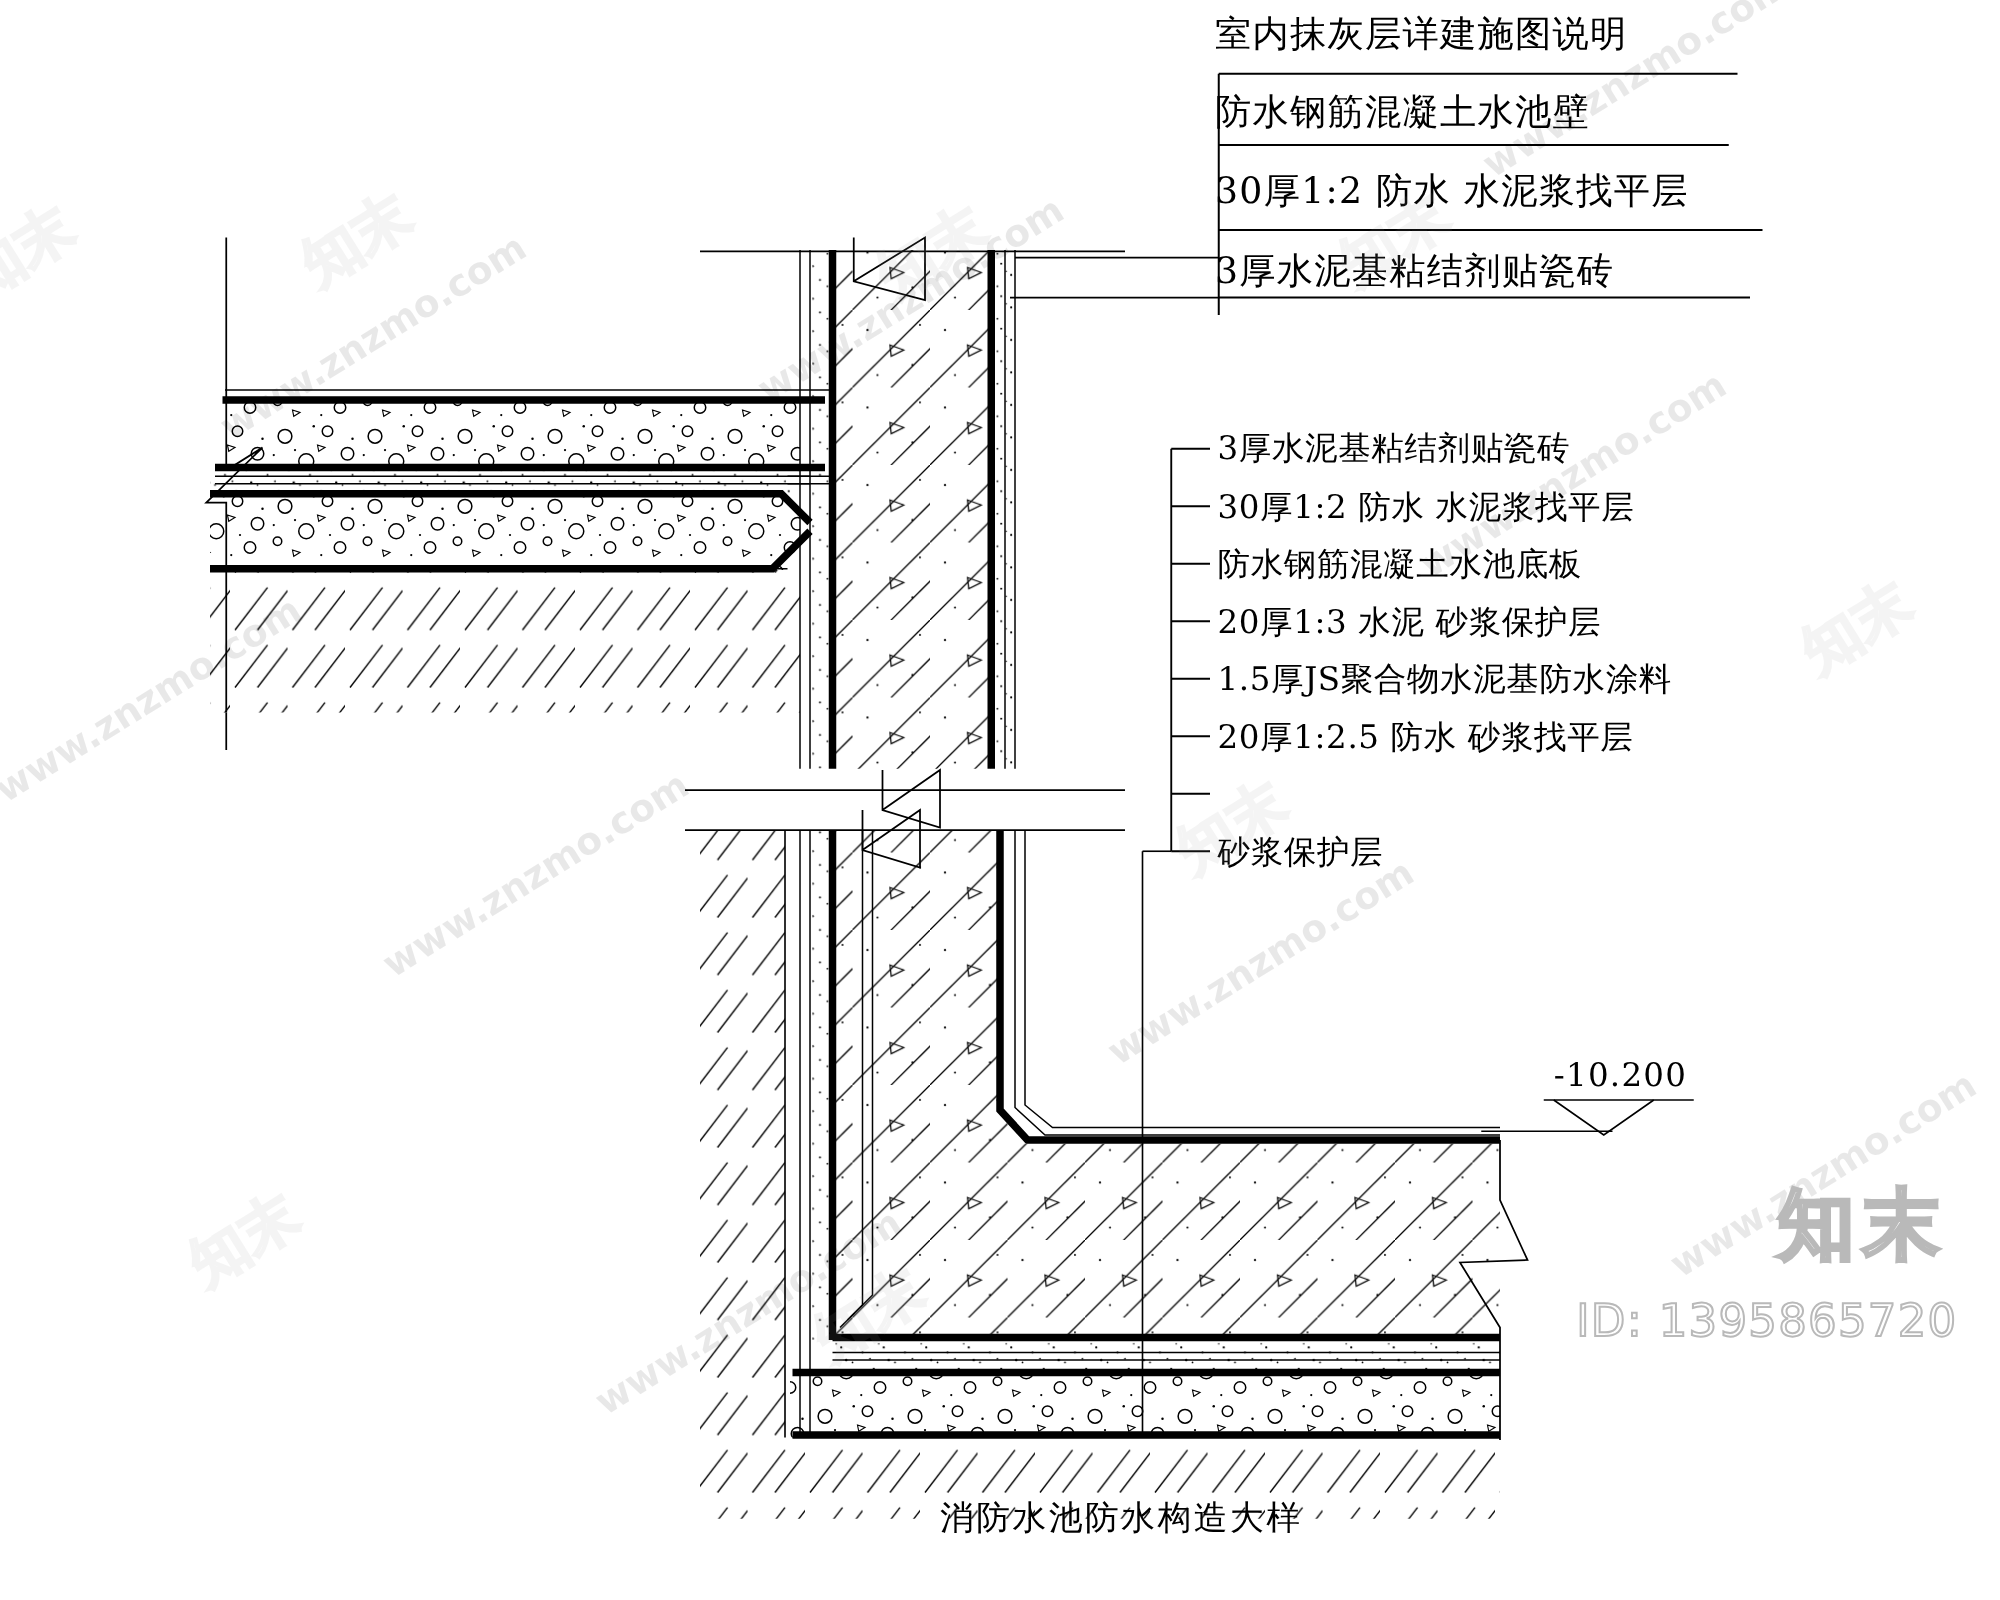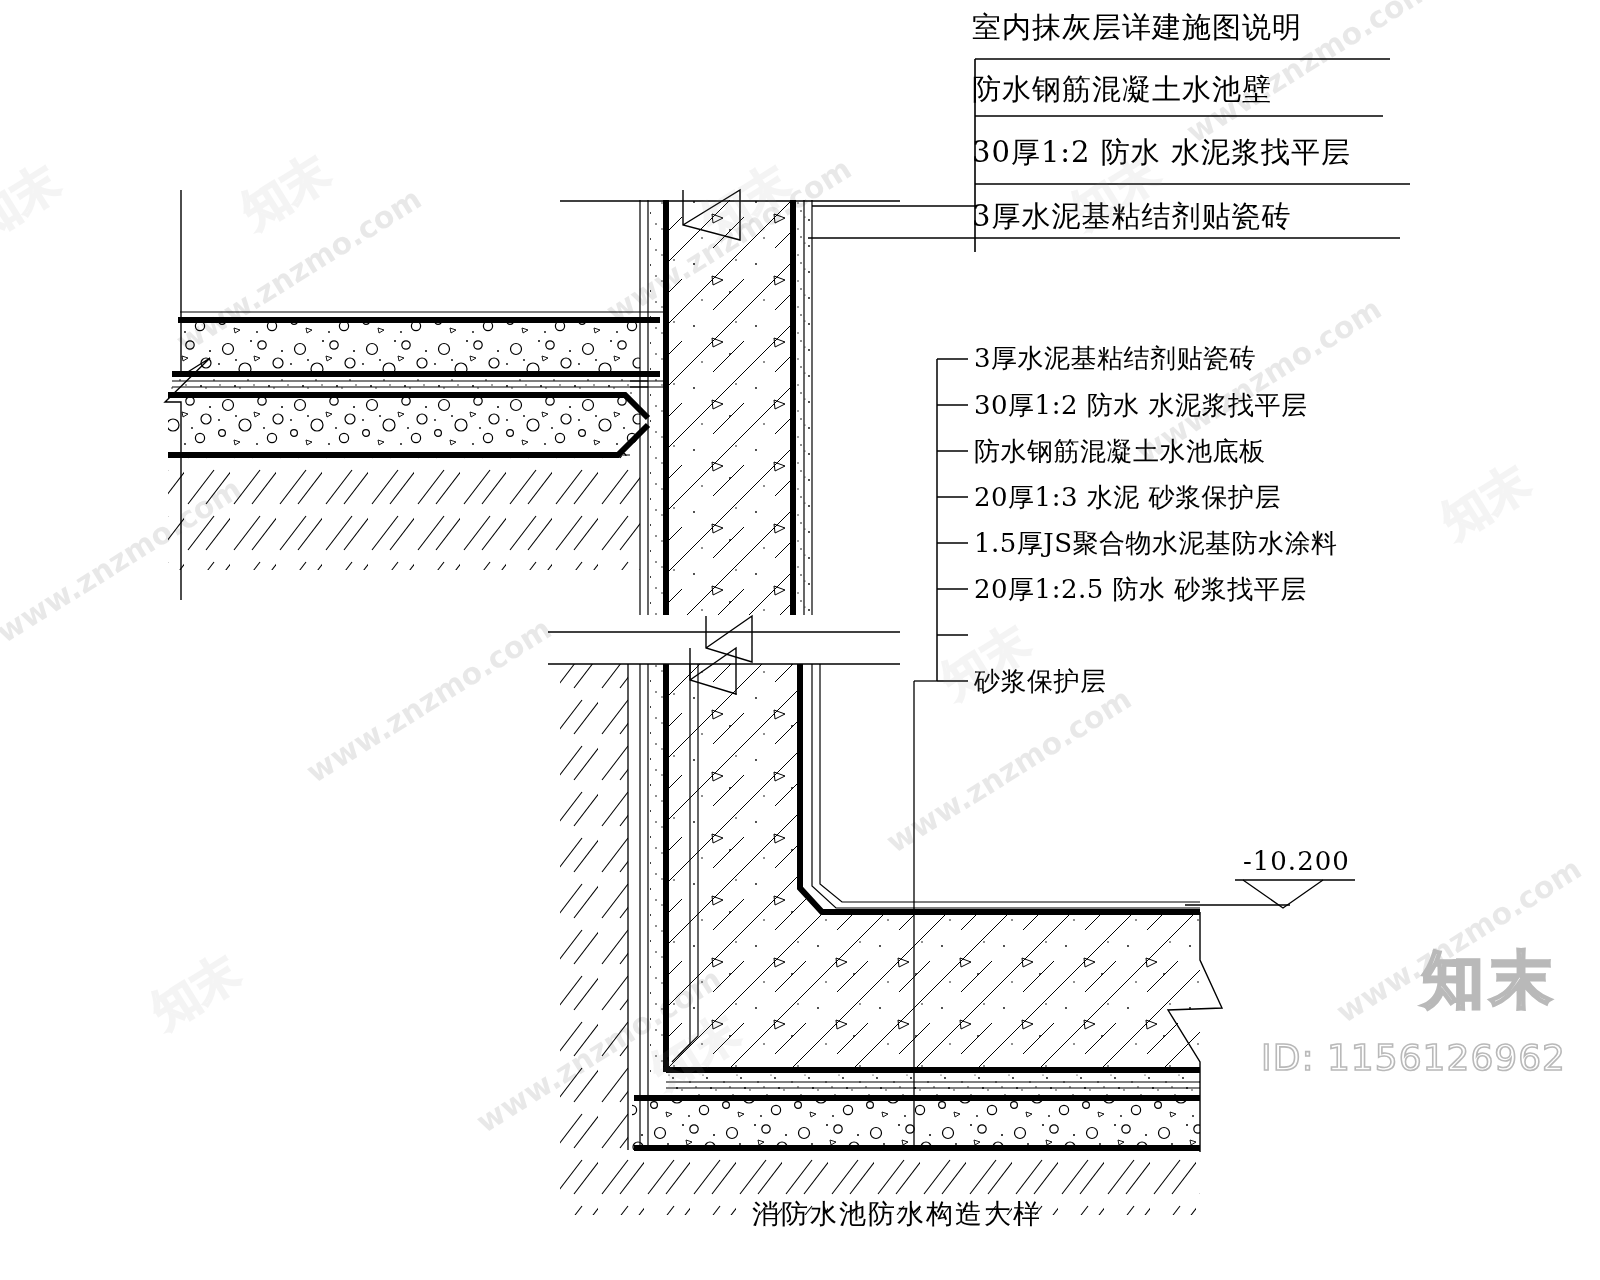"ID: 1156126962" div { text: 1156126962 -> 1395865720 }
